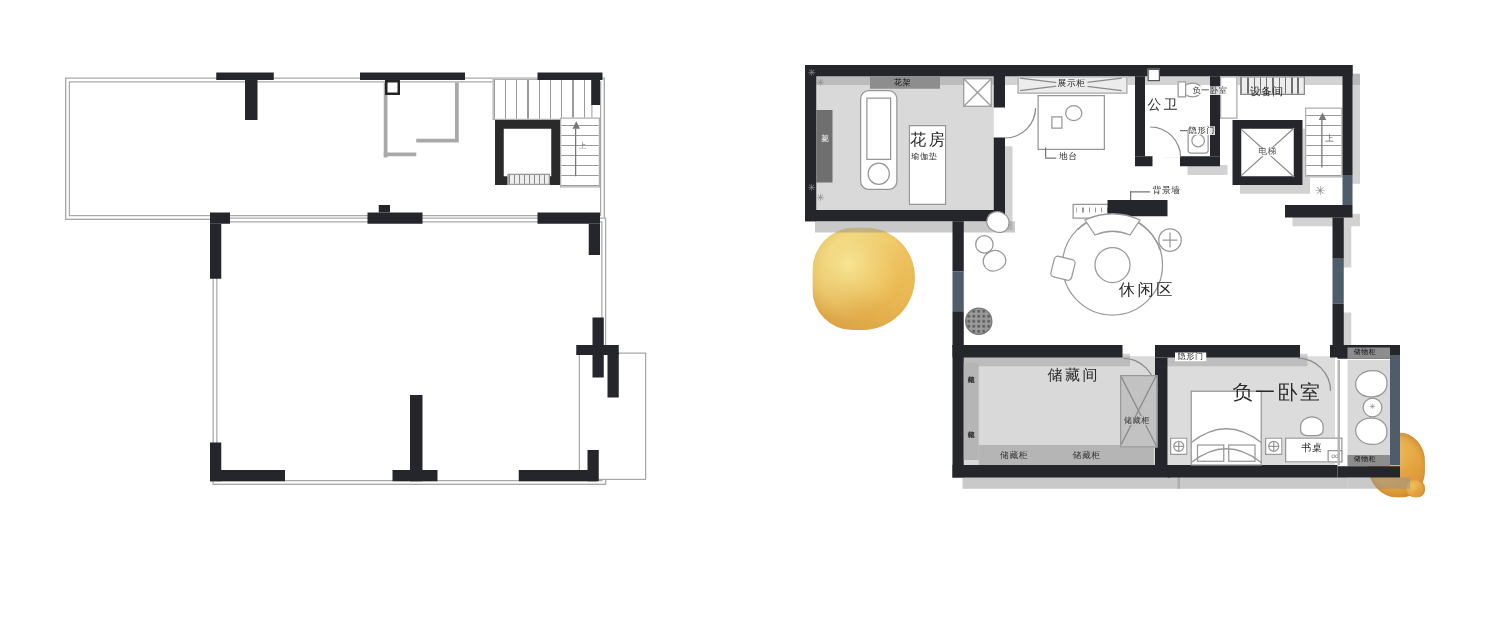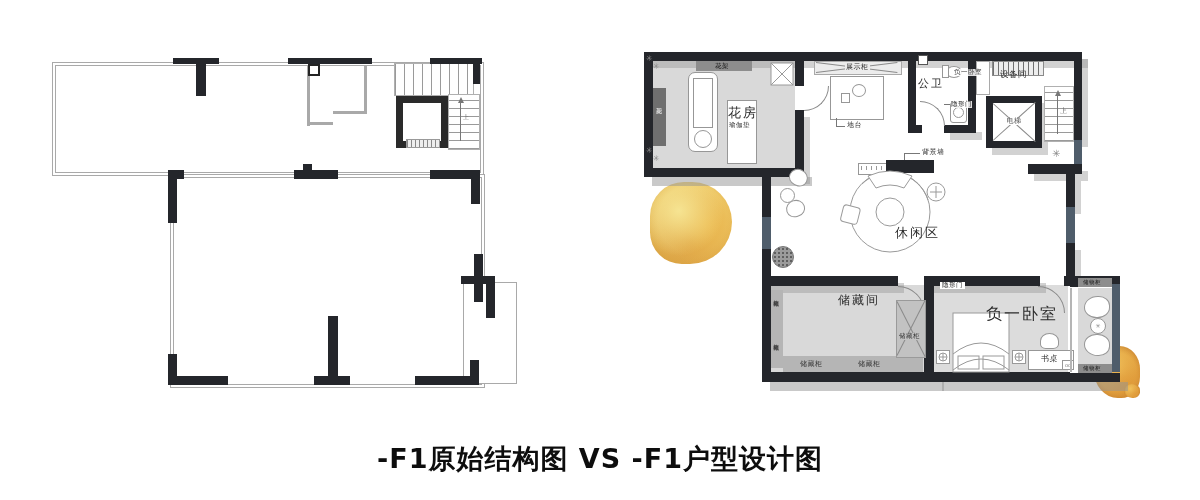"-F1原始结构图 VS -F1户型设计图" div.a { html: <div>-F1原始结构图 VS -F1户型设计图</div> -> none }
